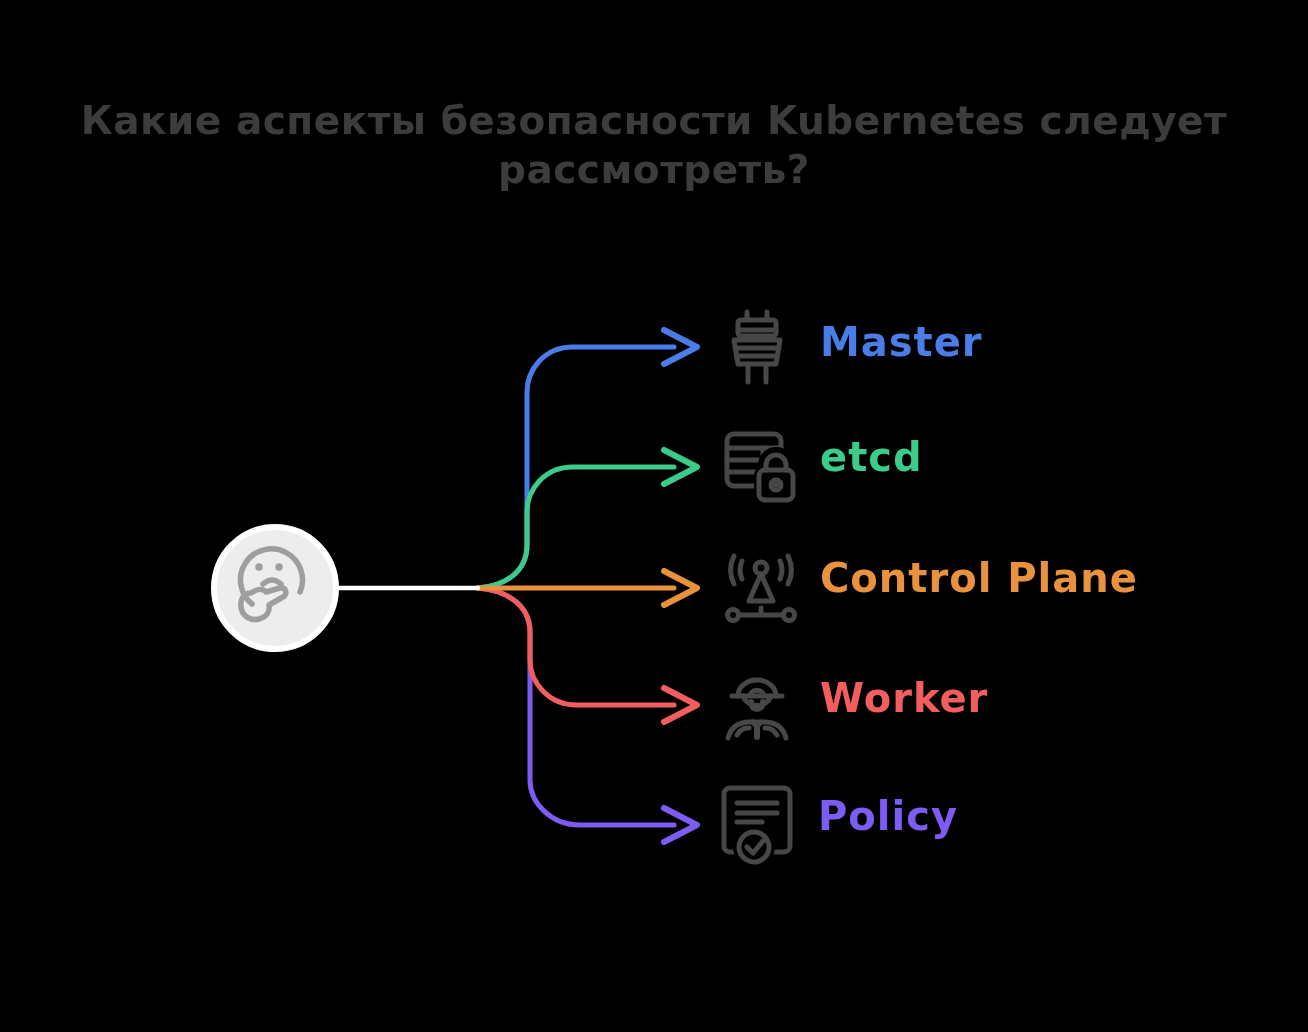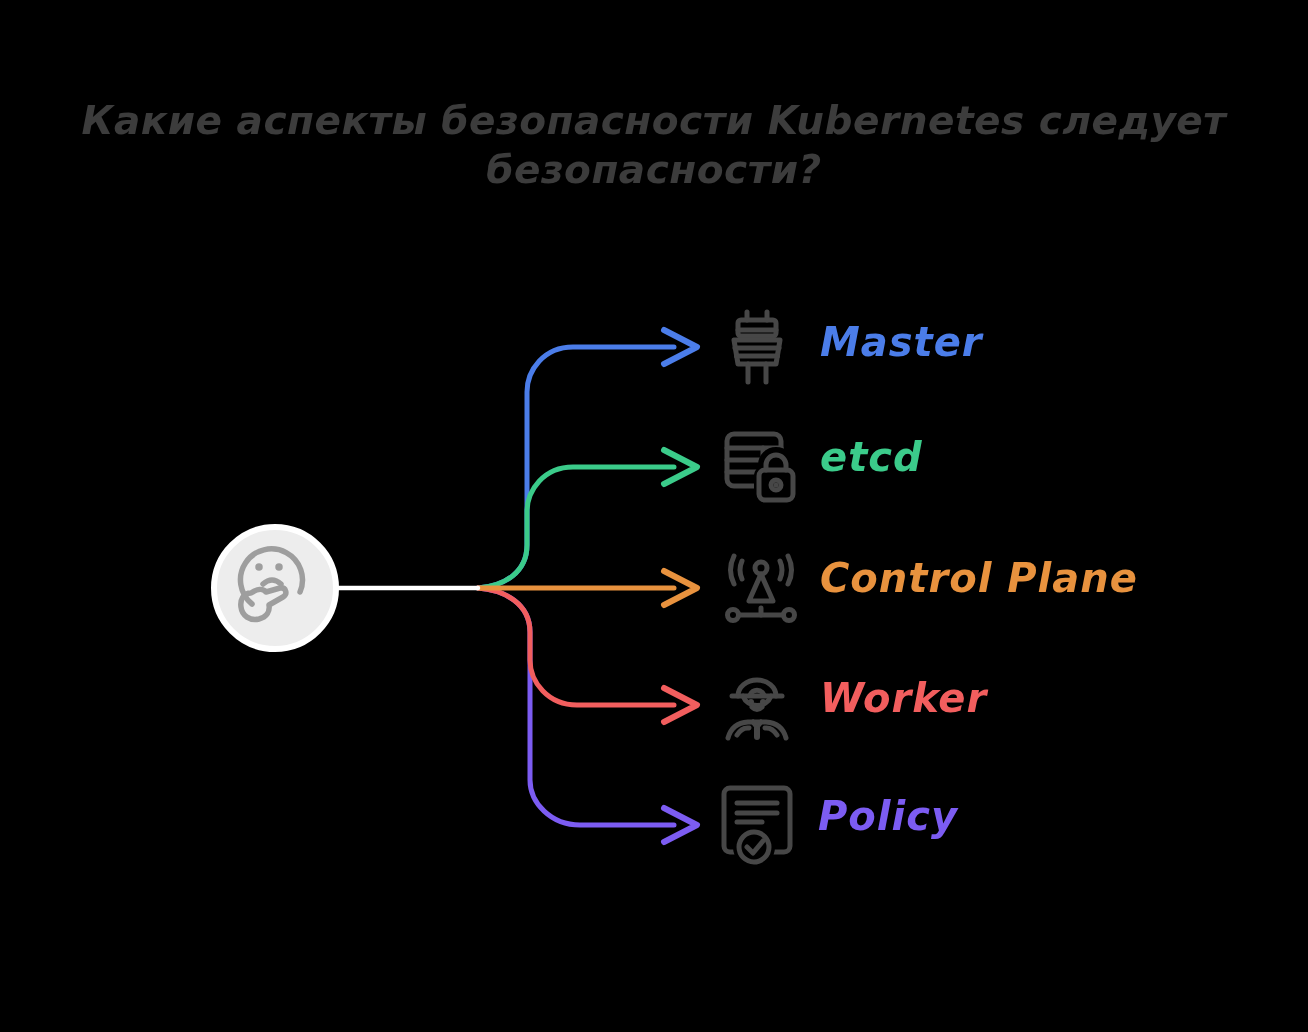"Какие аспекты безопасности Kubernetes" .canvas { font-style: italic -> none }
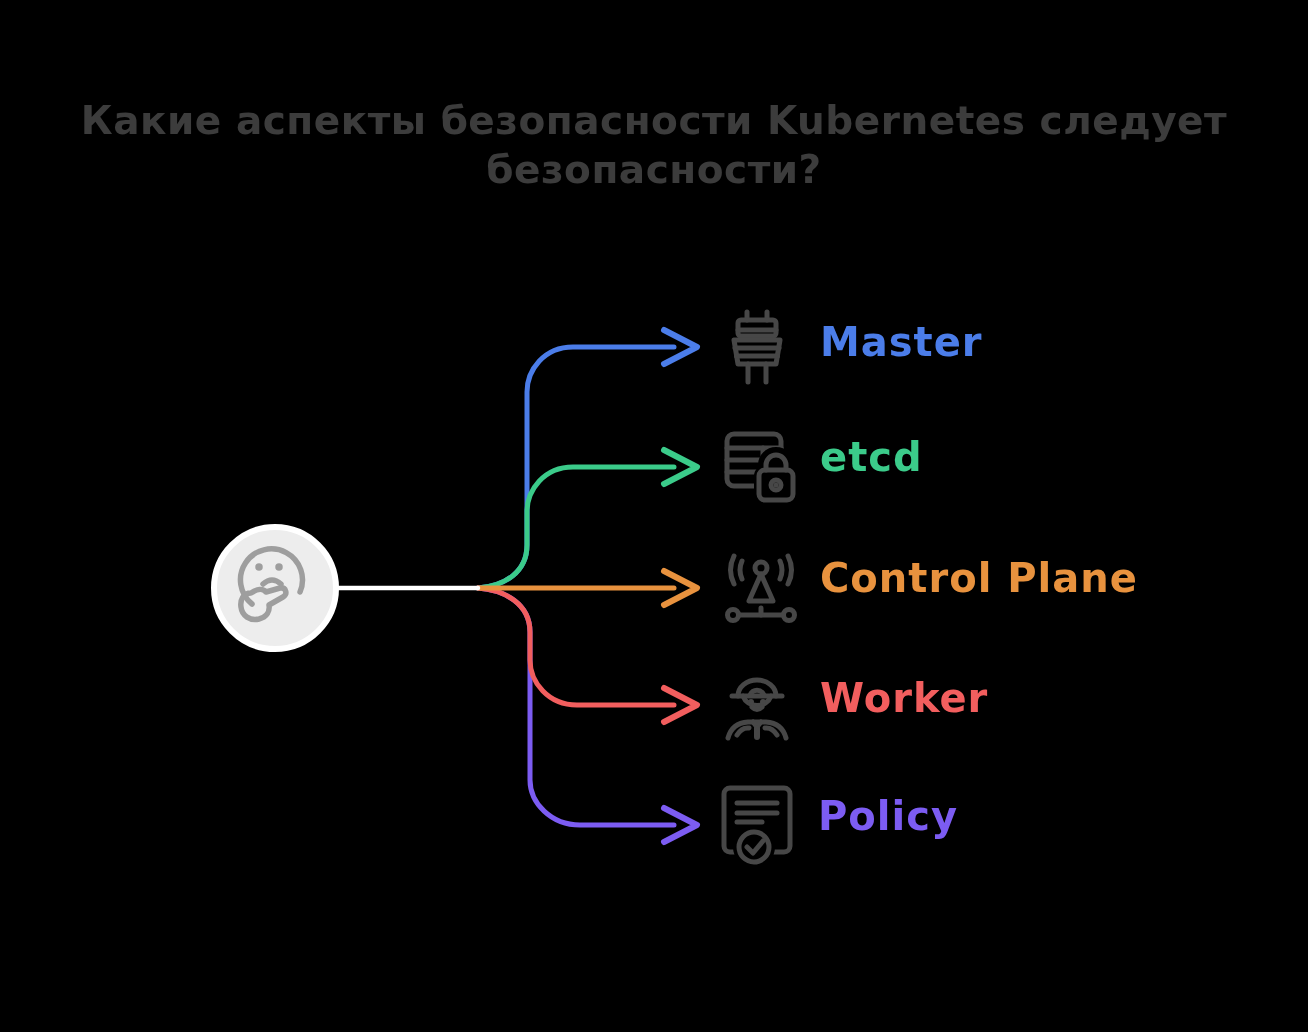"безопасности?" div { text: безопасности -> рассмотреть }
